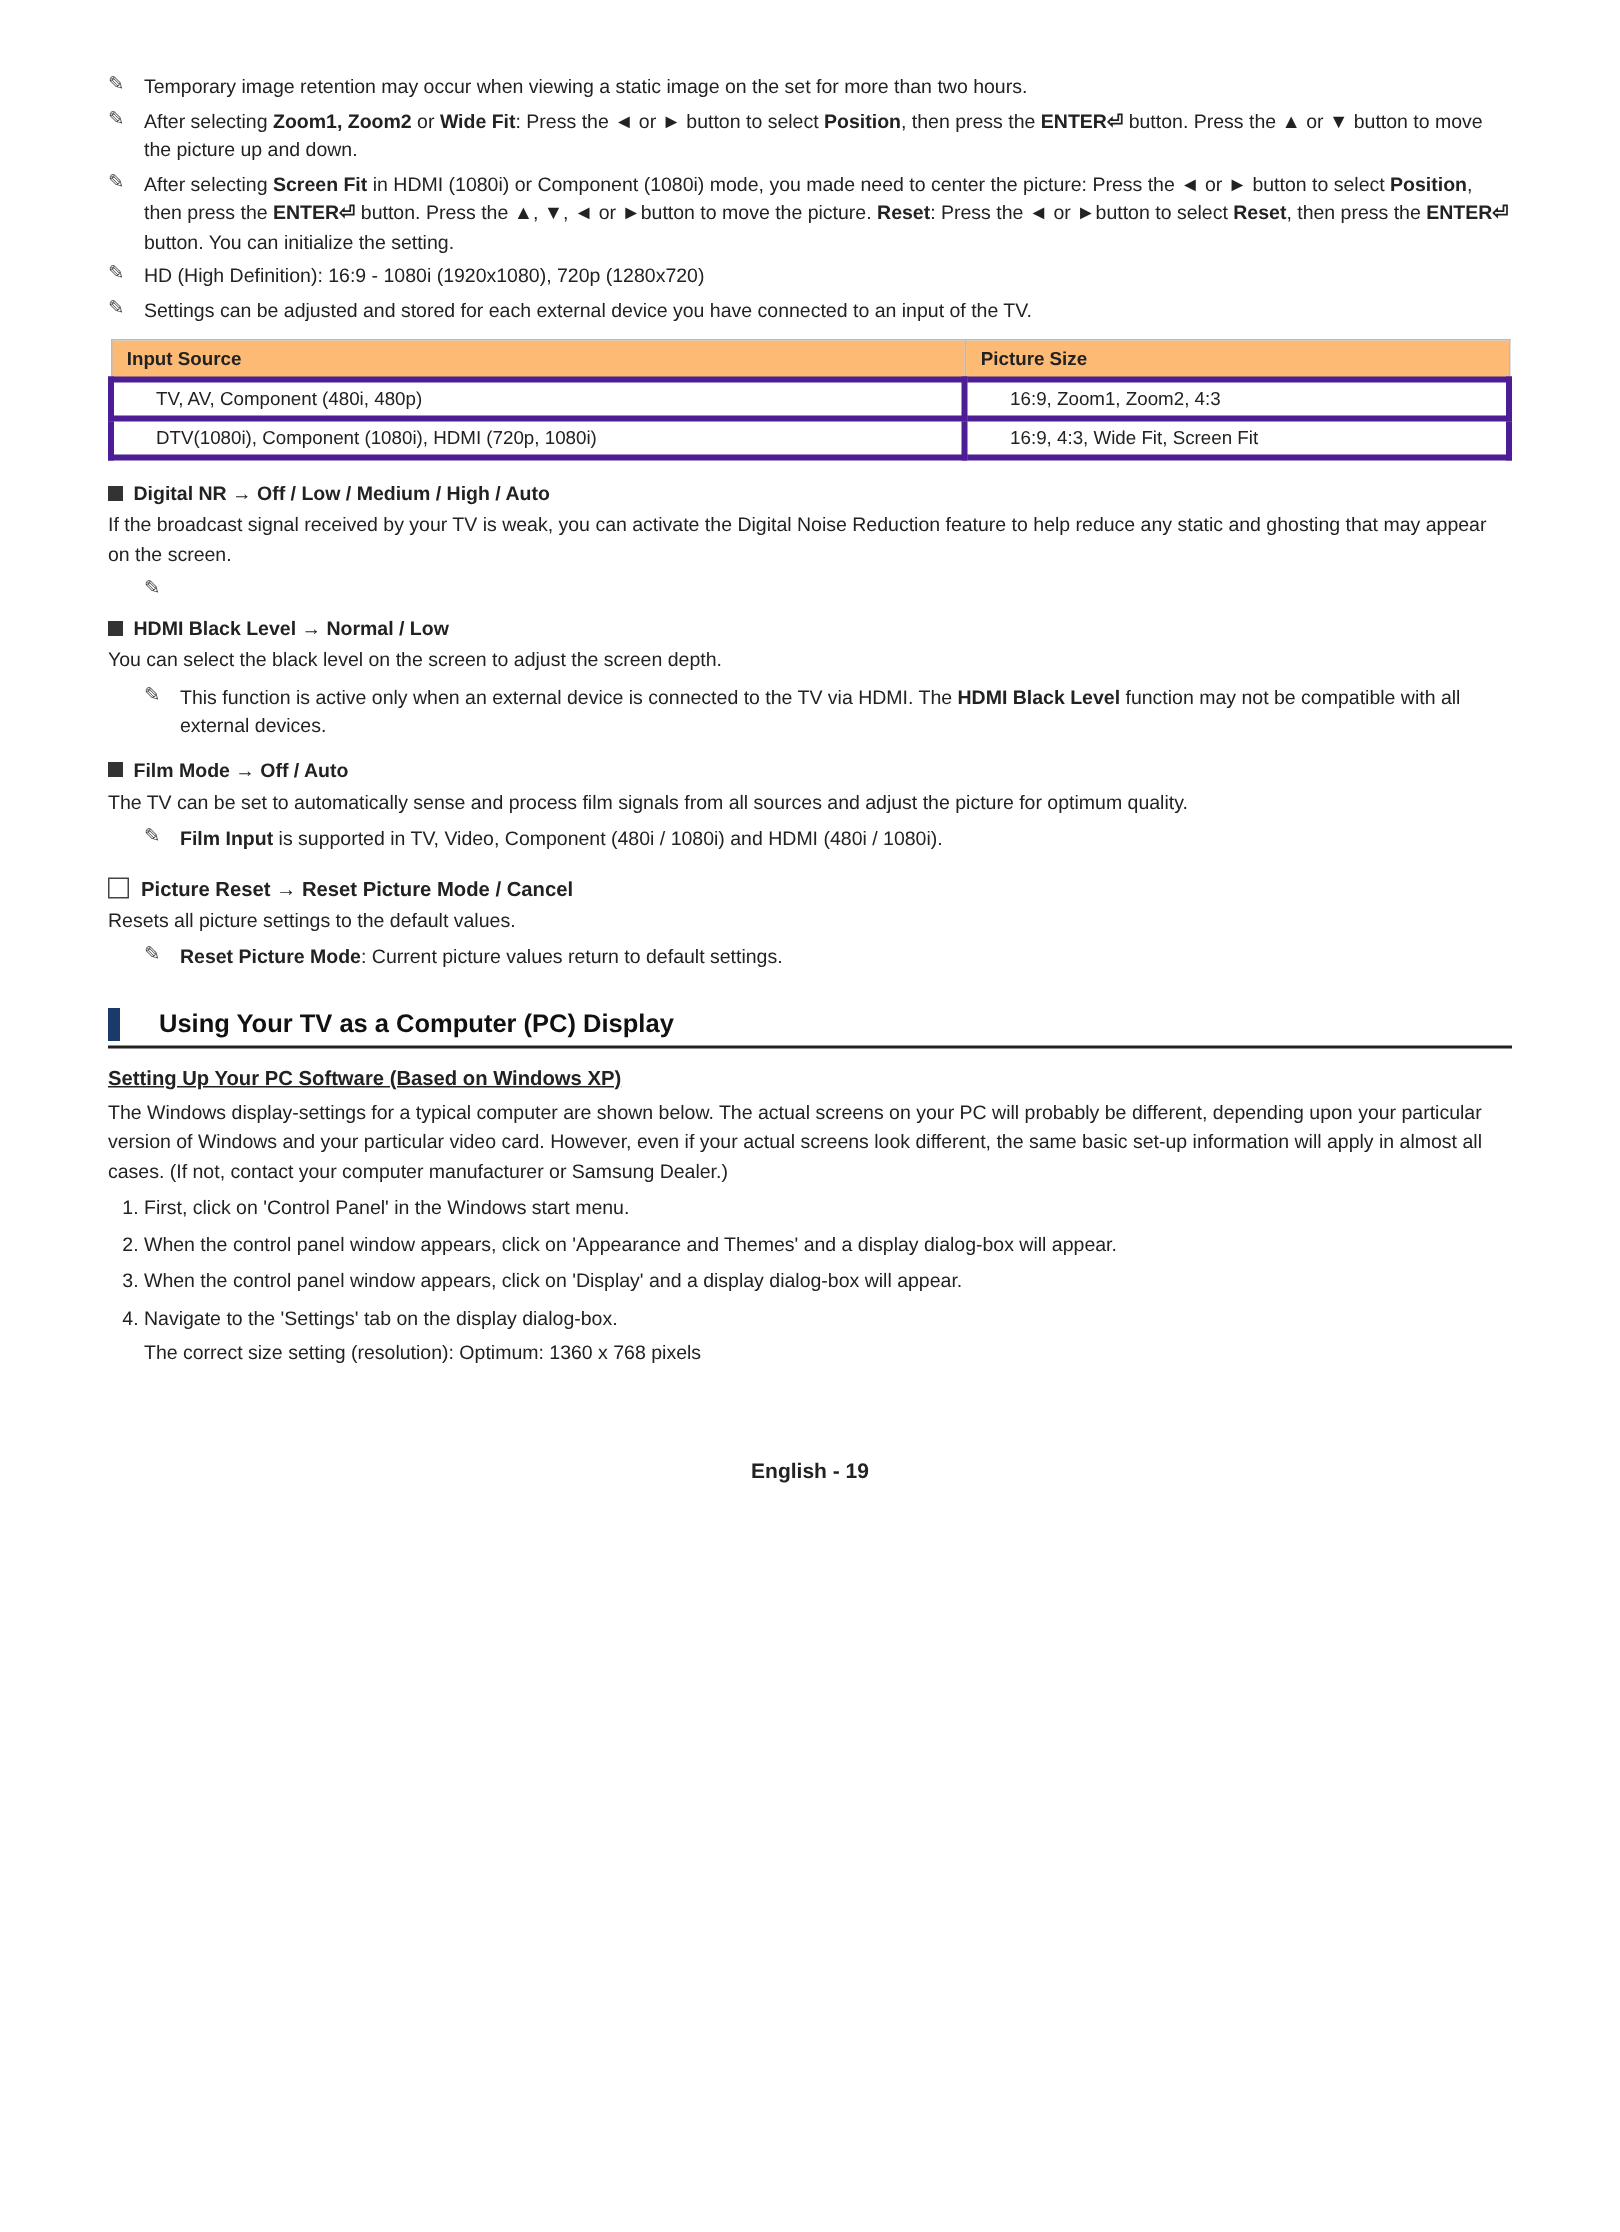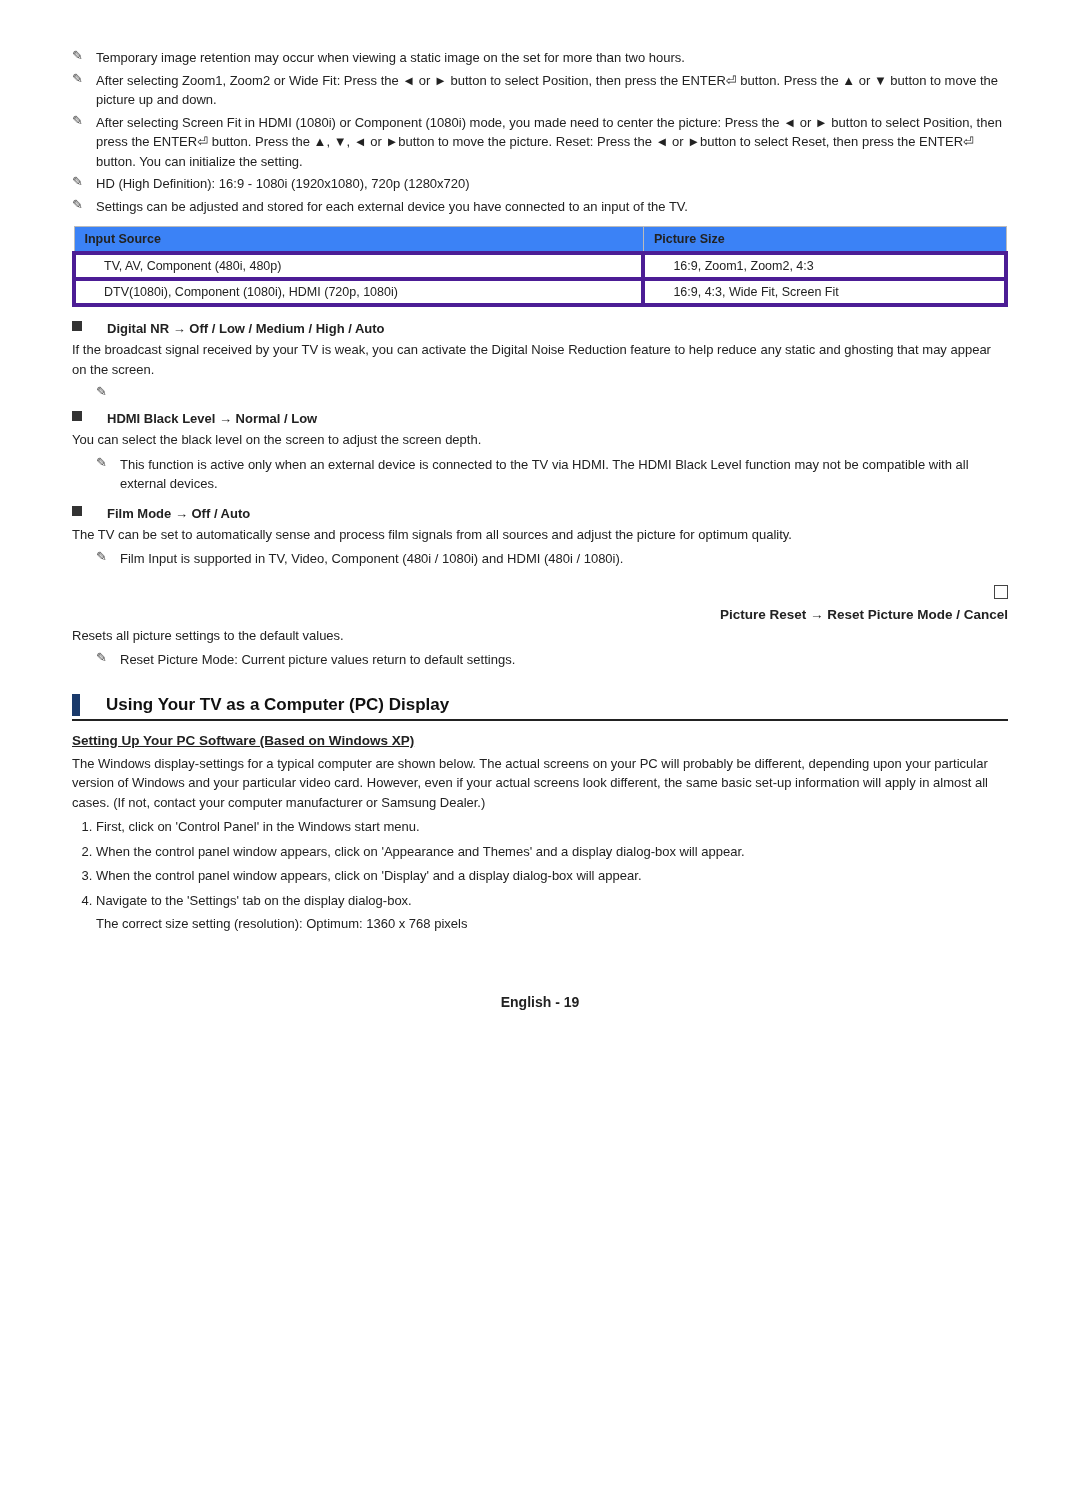"Zoom1, Zoom2" .note-text b { font-weight: normal -> bold }
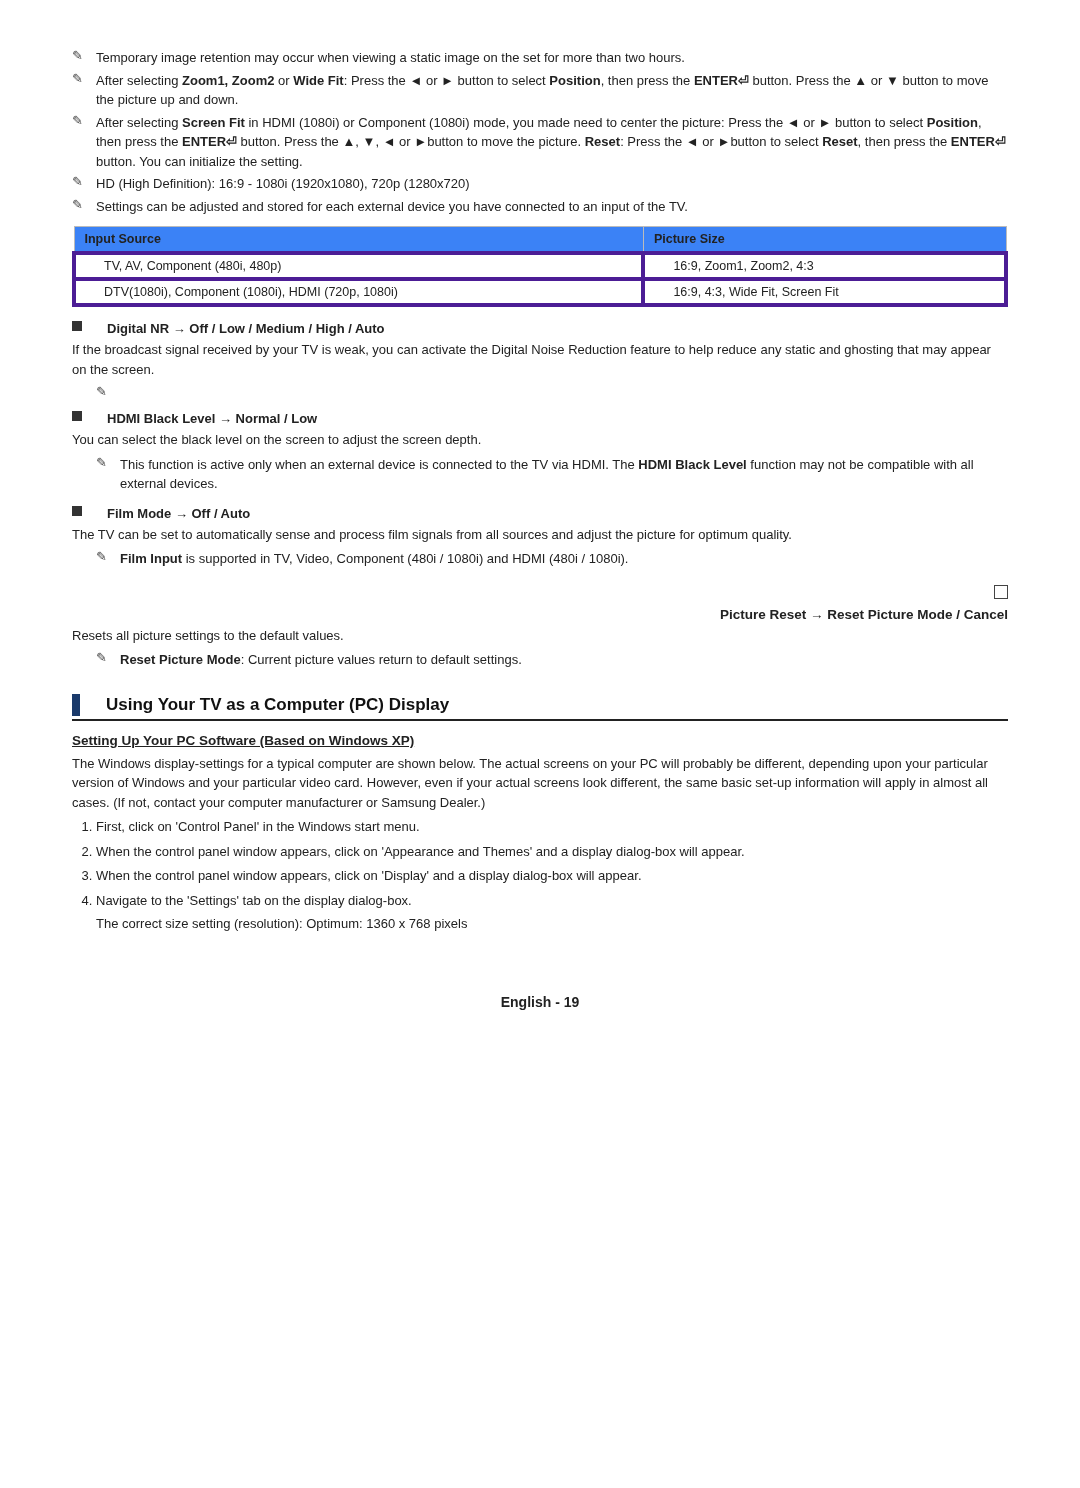"Input Source" table.input-table th { background: #3b82f6 -> #fdba74 }
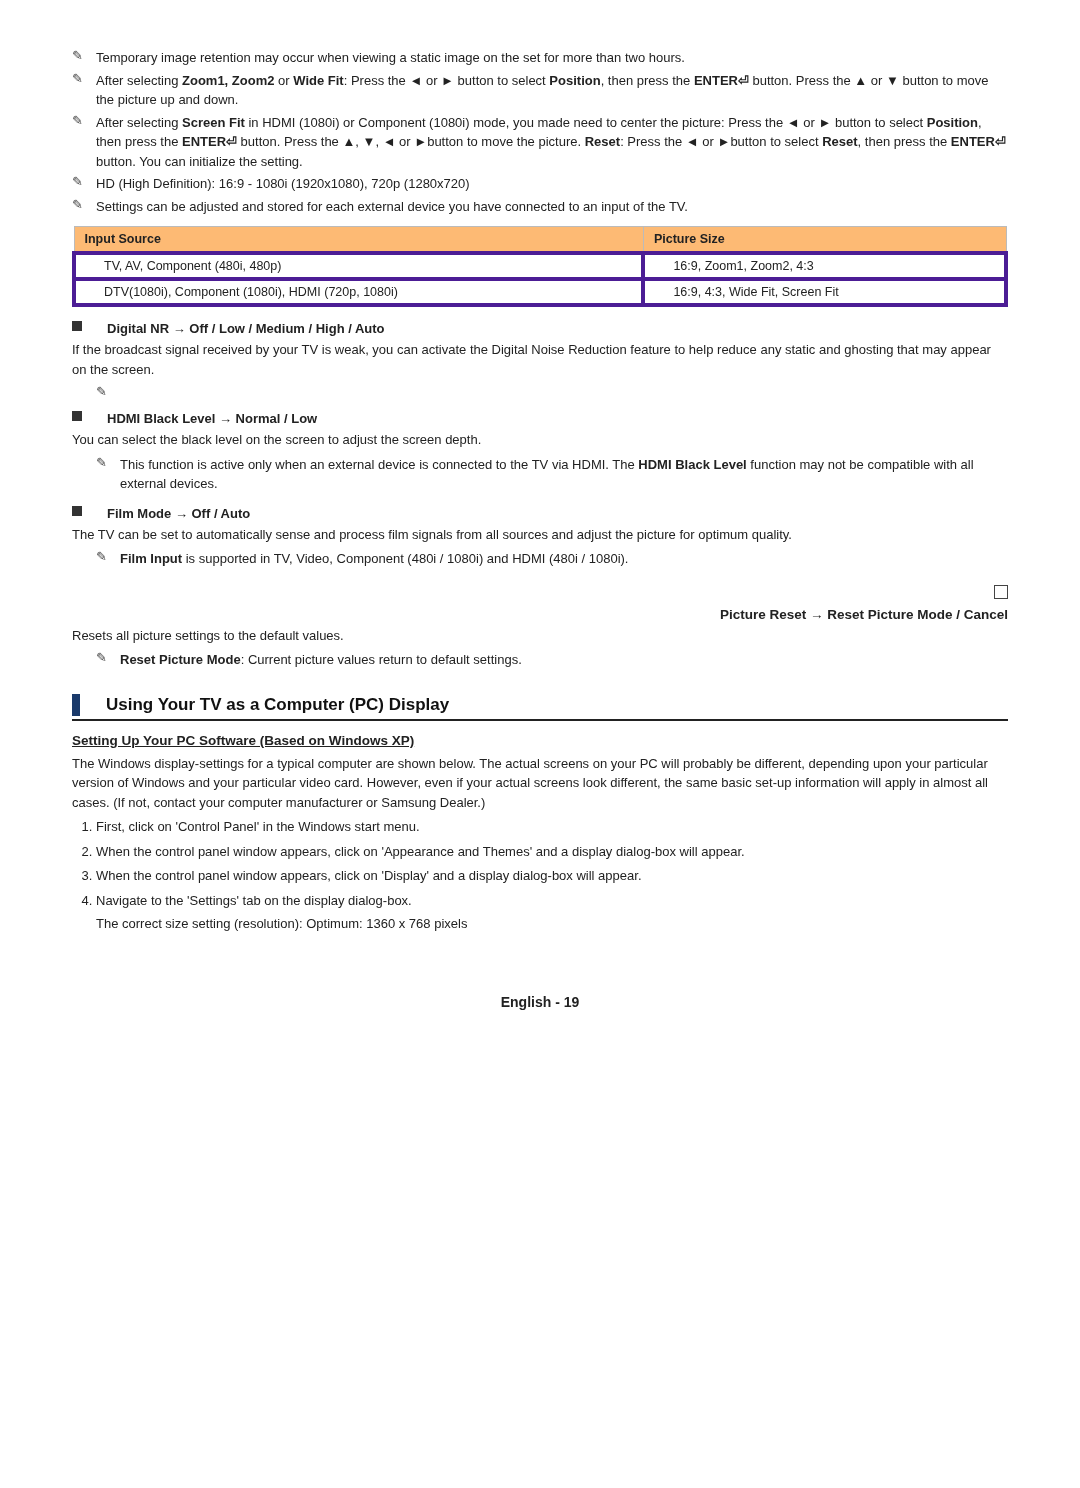"Digital NR → Off /" .section-heading { align-items: flex-start -> center; gap: 25px -> 7px }
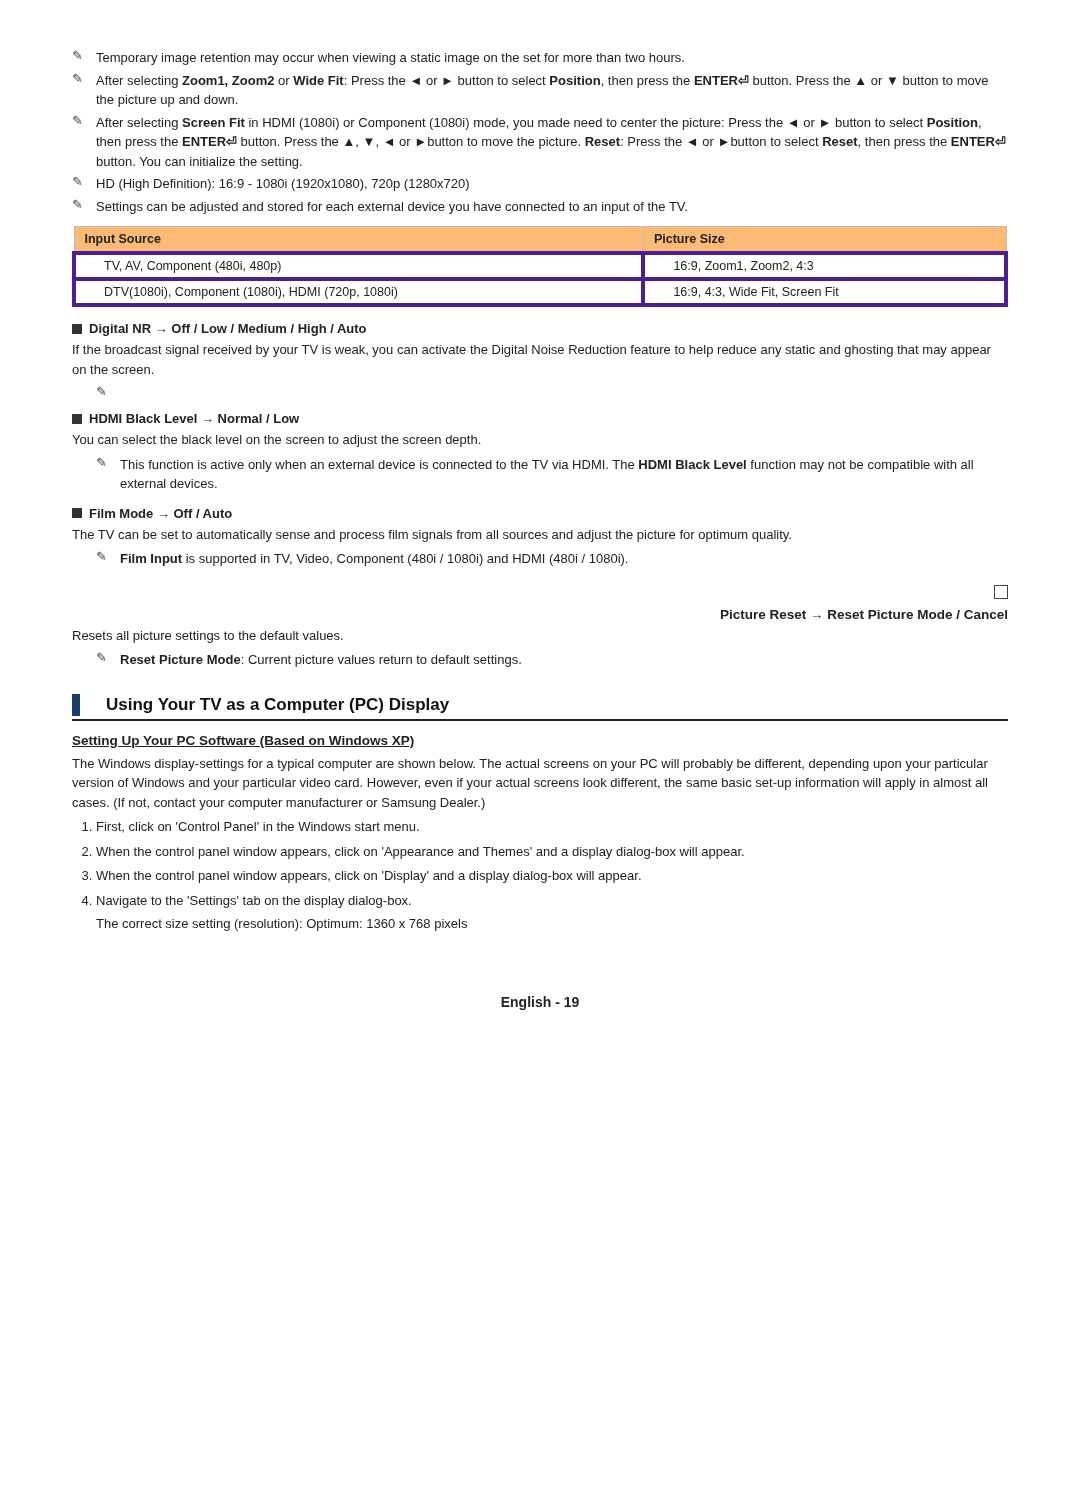"Picture Reset → Reset Picture" .checkbox-heading { align-items: flex-end -> flex-start; flex-direction: column -> none }
